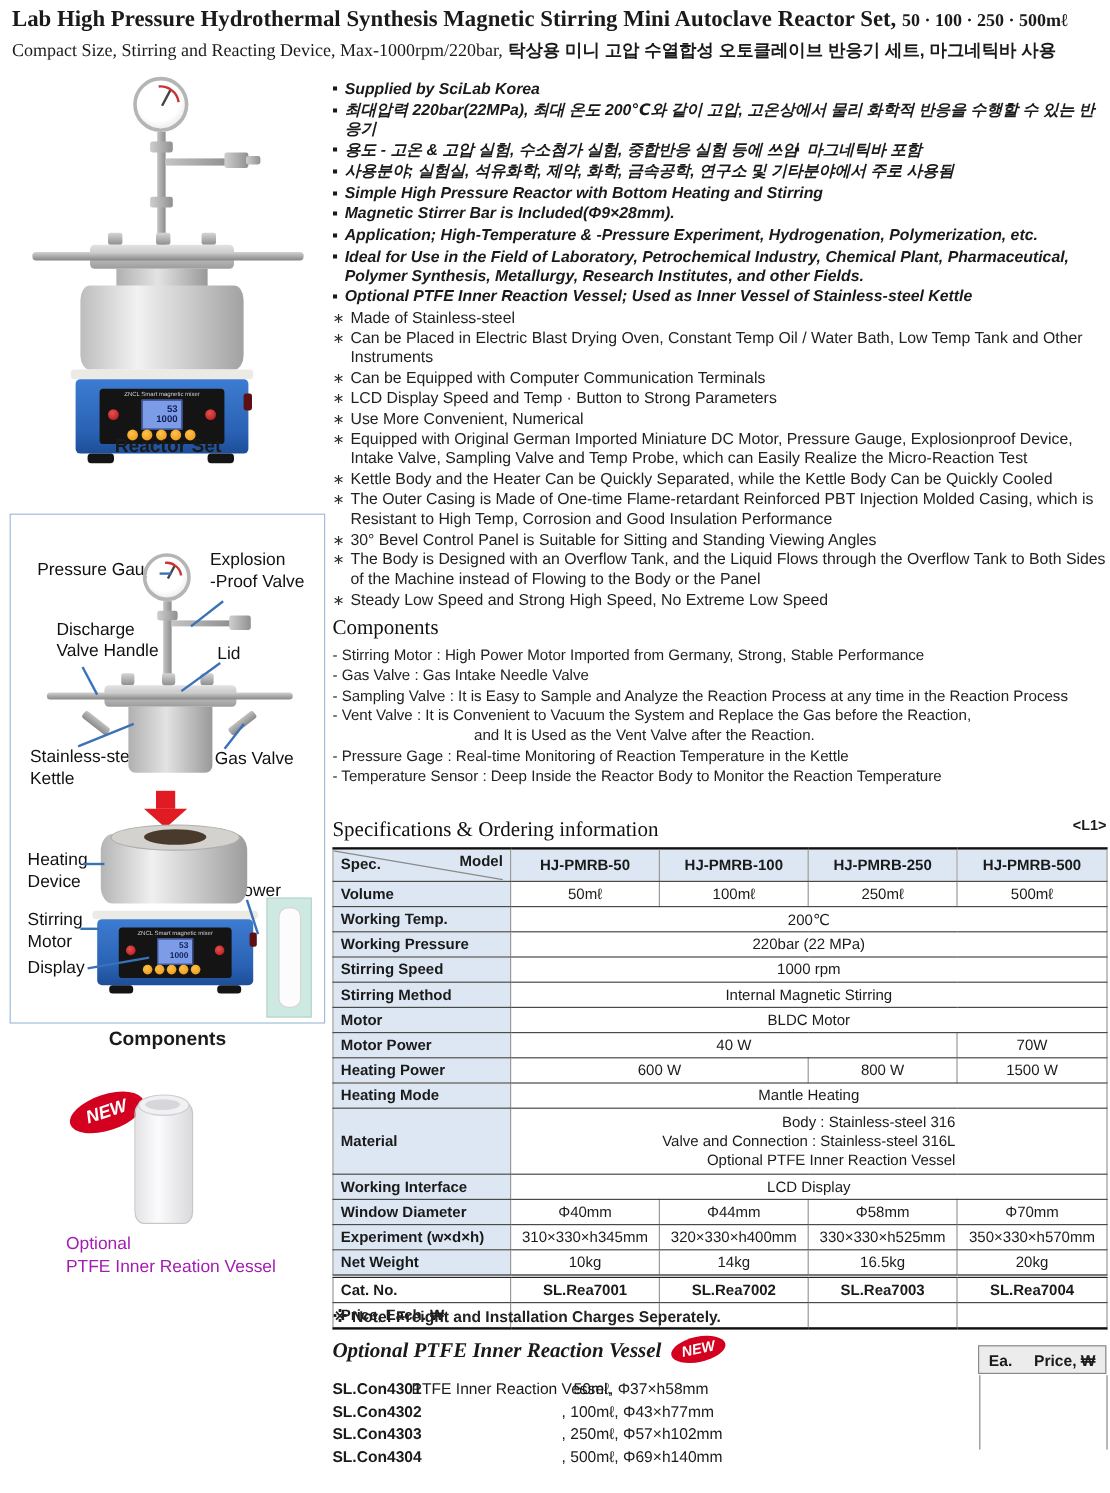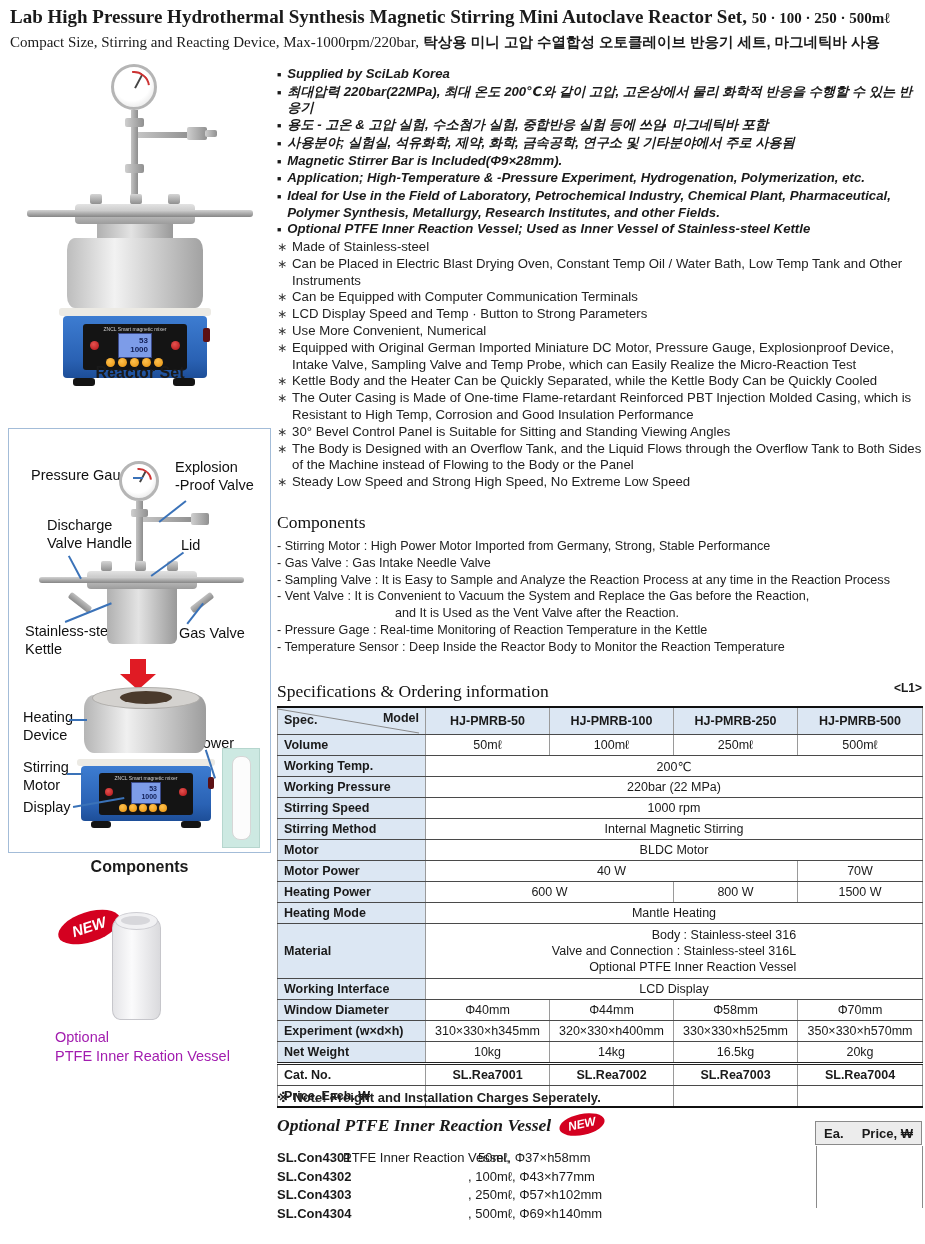"Simple High Pressure Reactor with" div.b-line { html: none -> <div> <span>■</span> <span>Simple High Pressure Reactor with Bottom Heating and Stirring</span> </div> }
